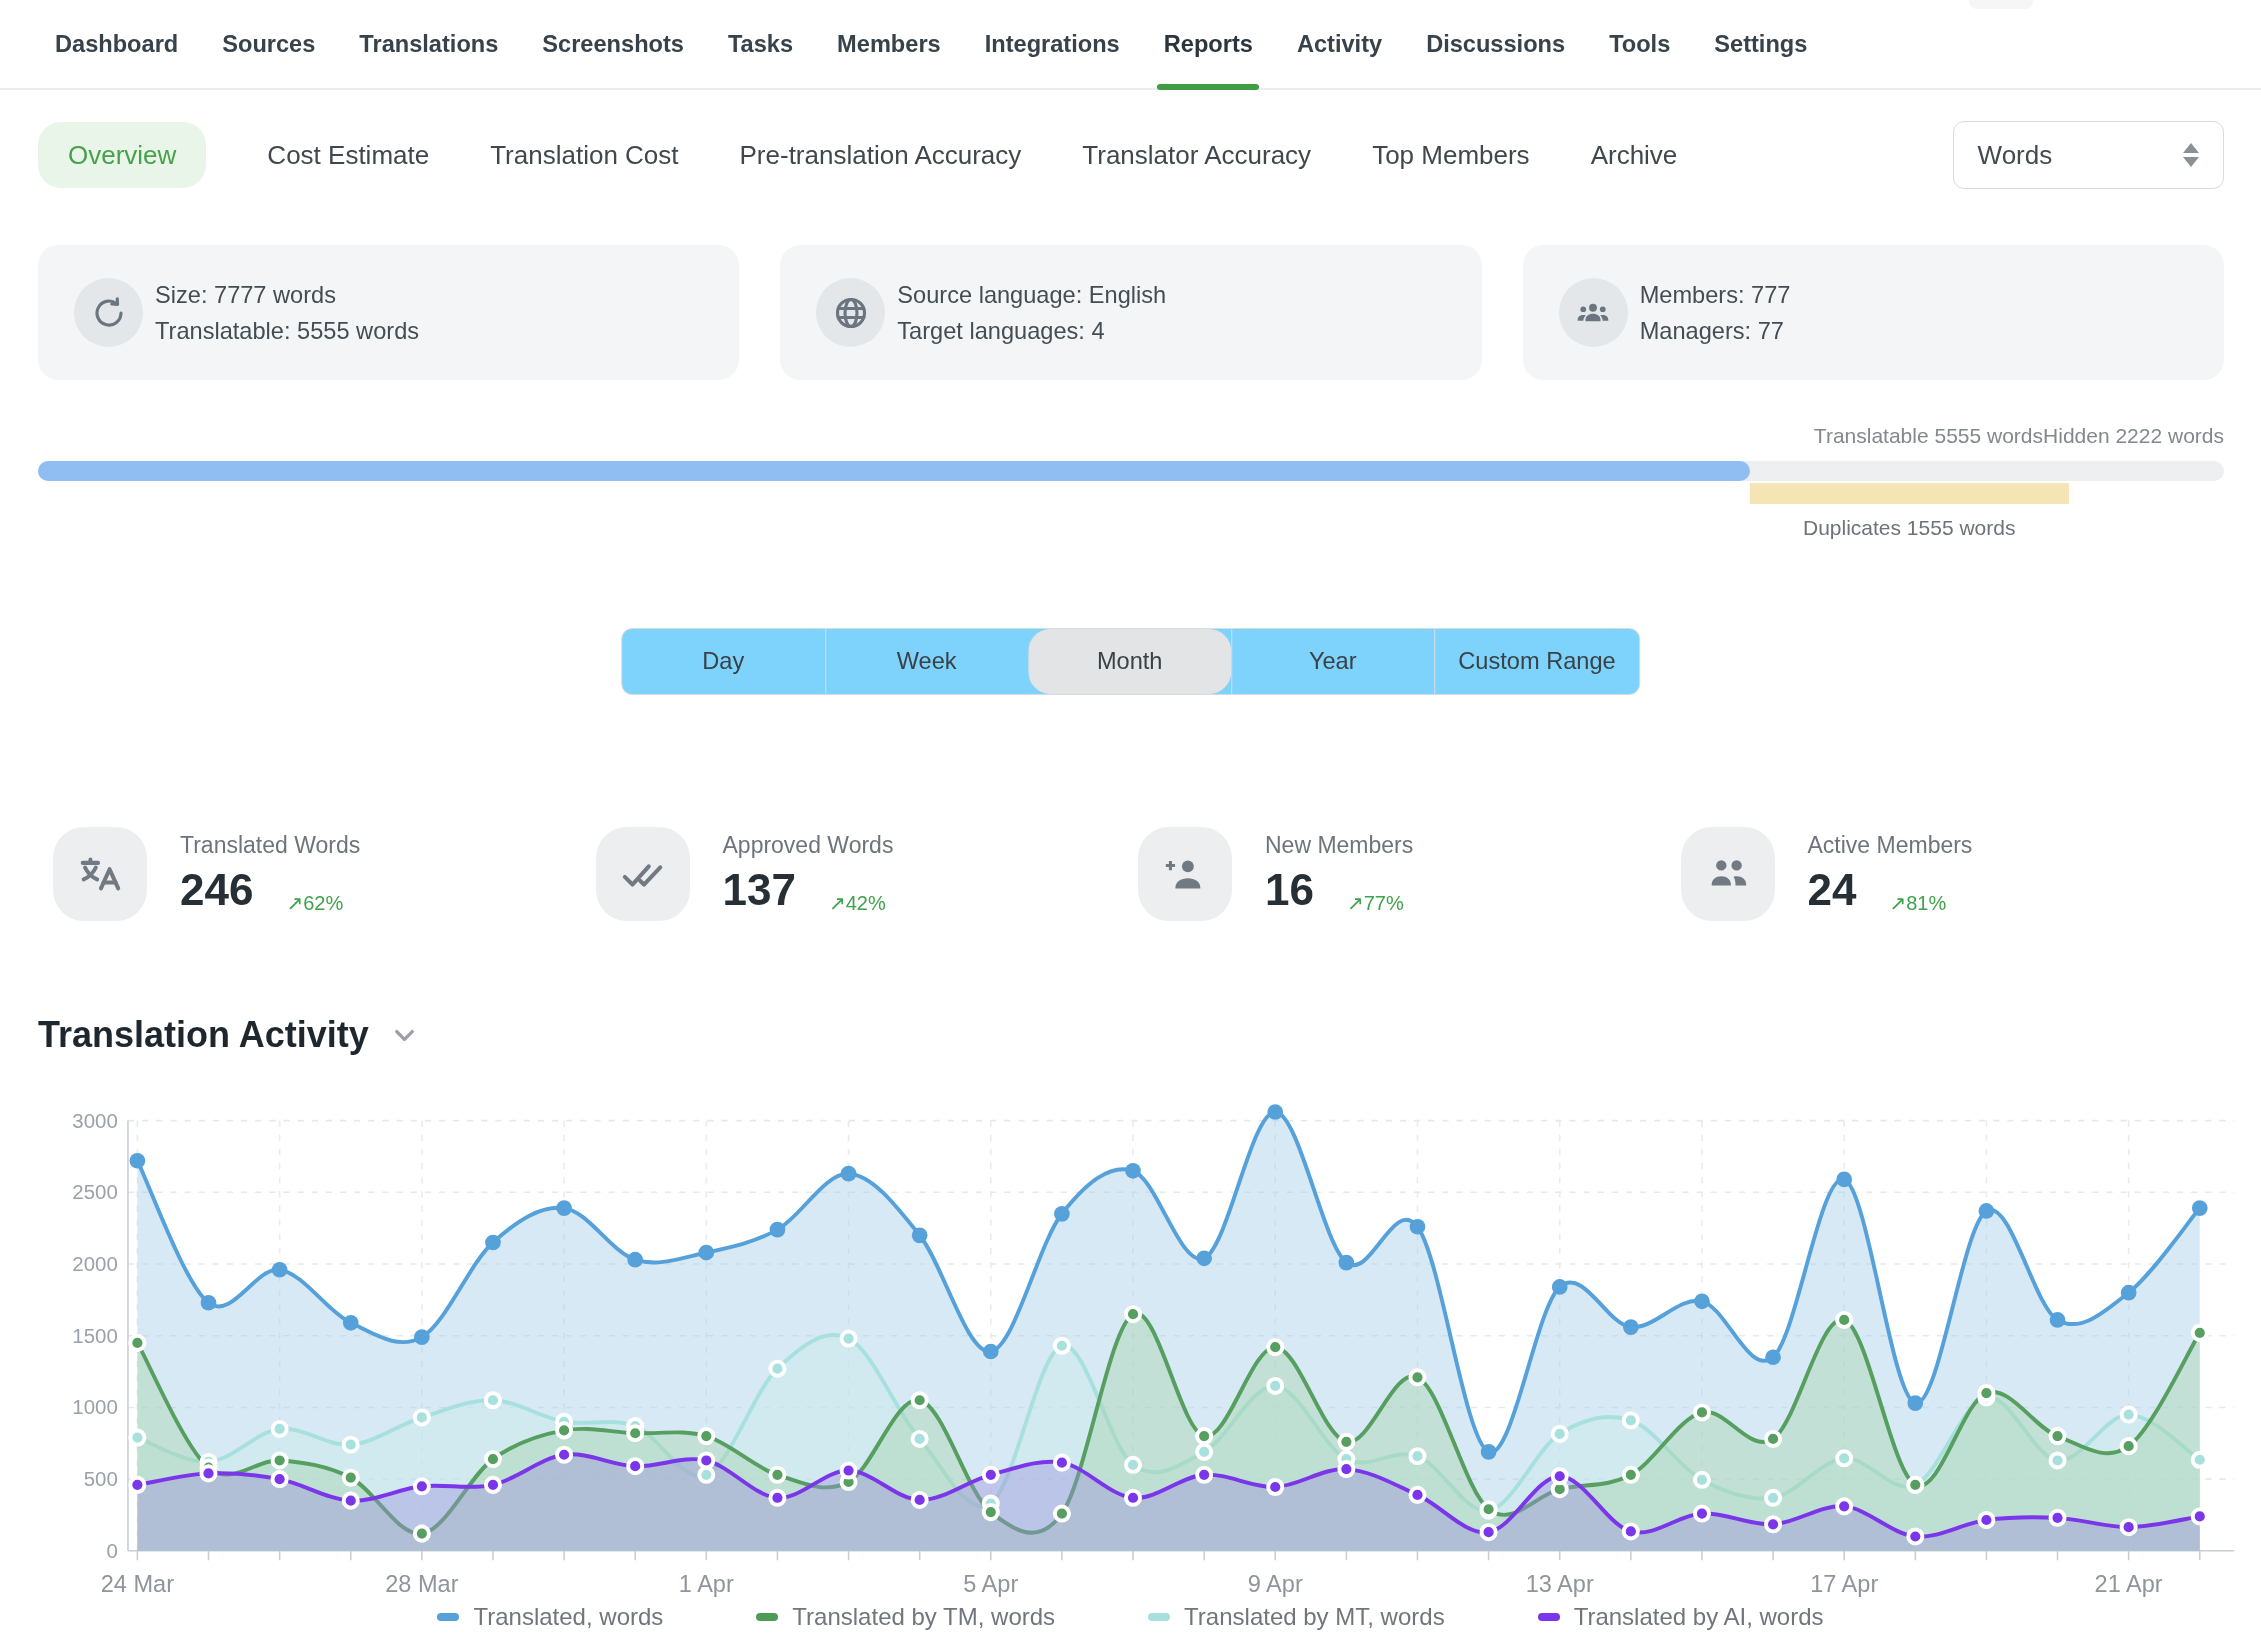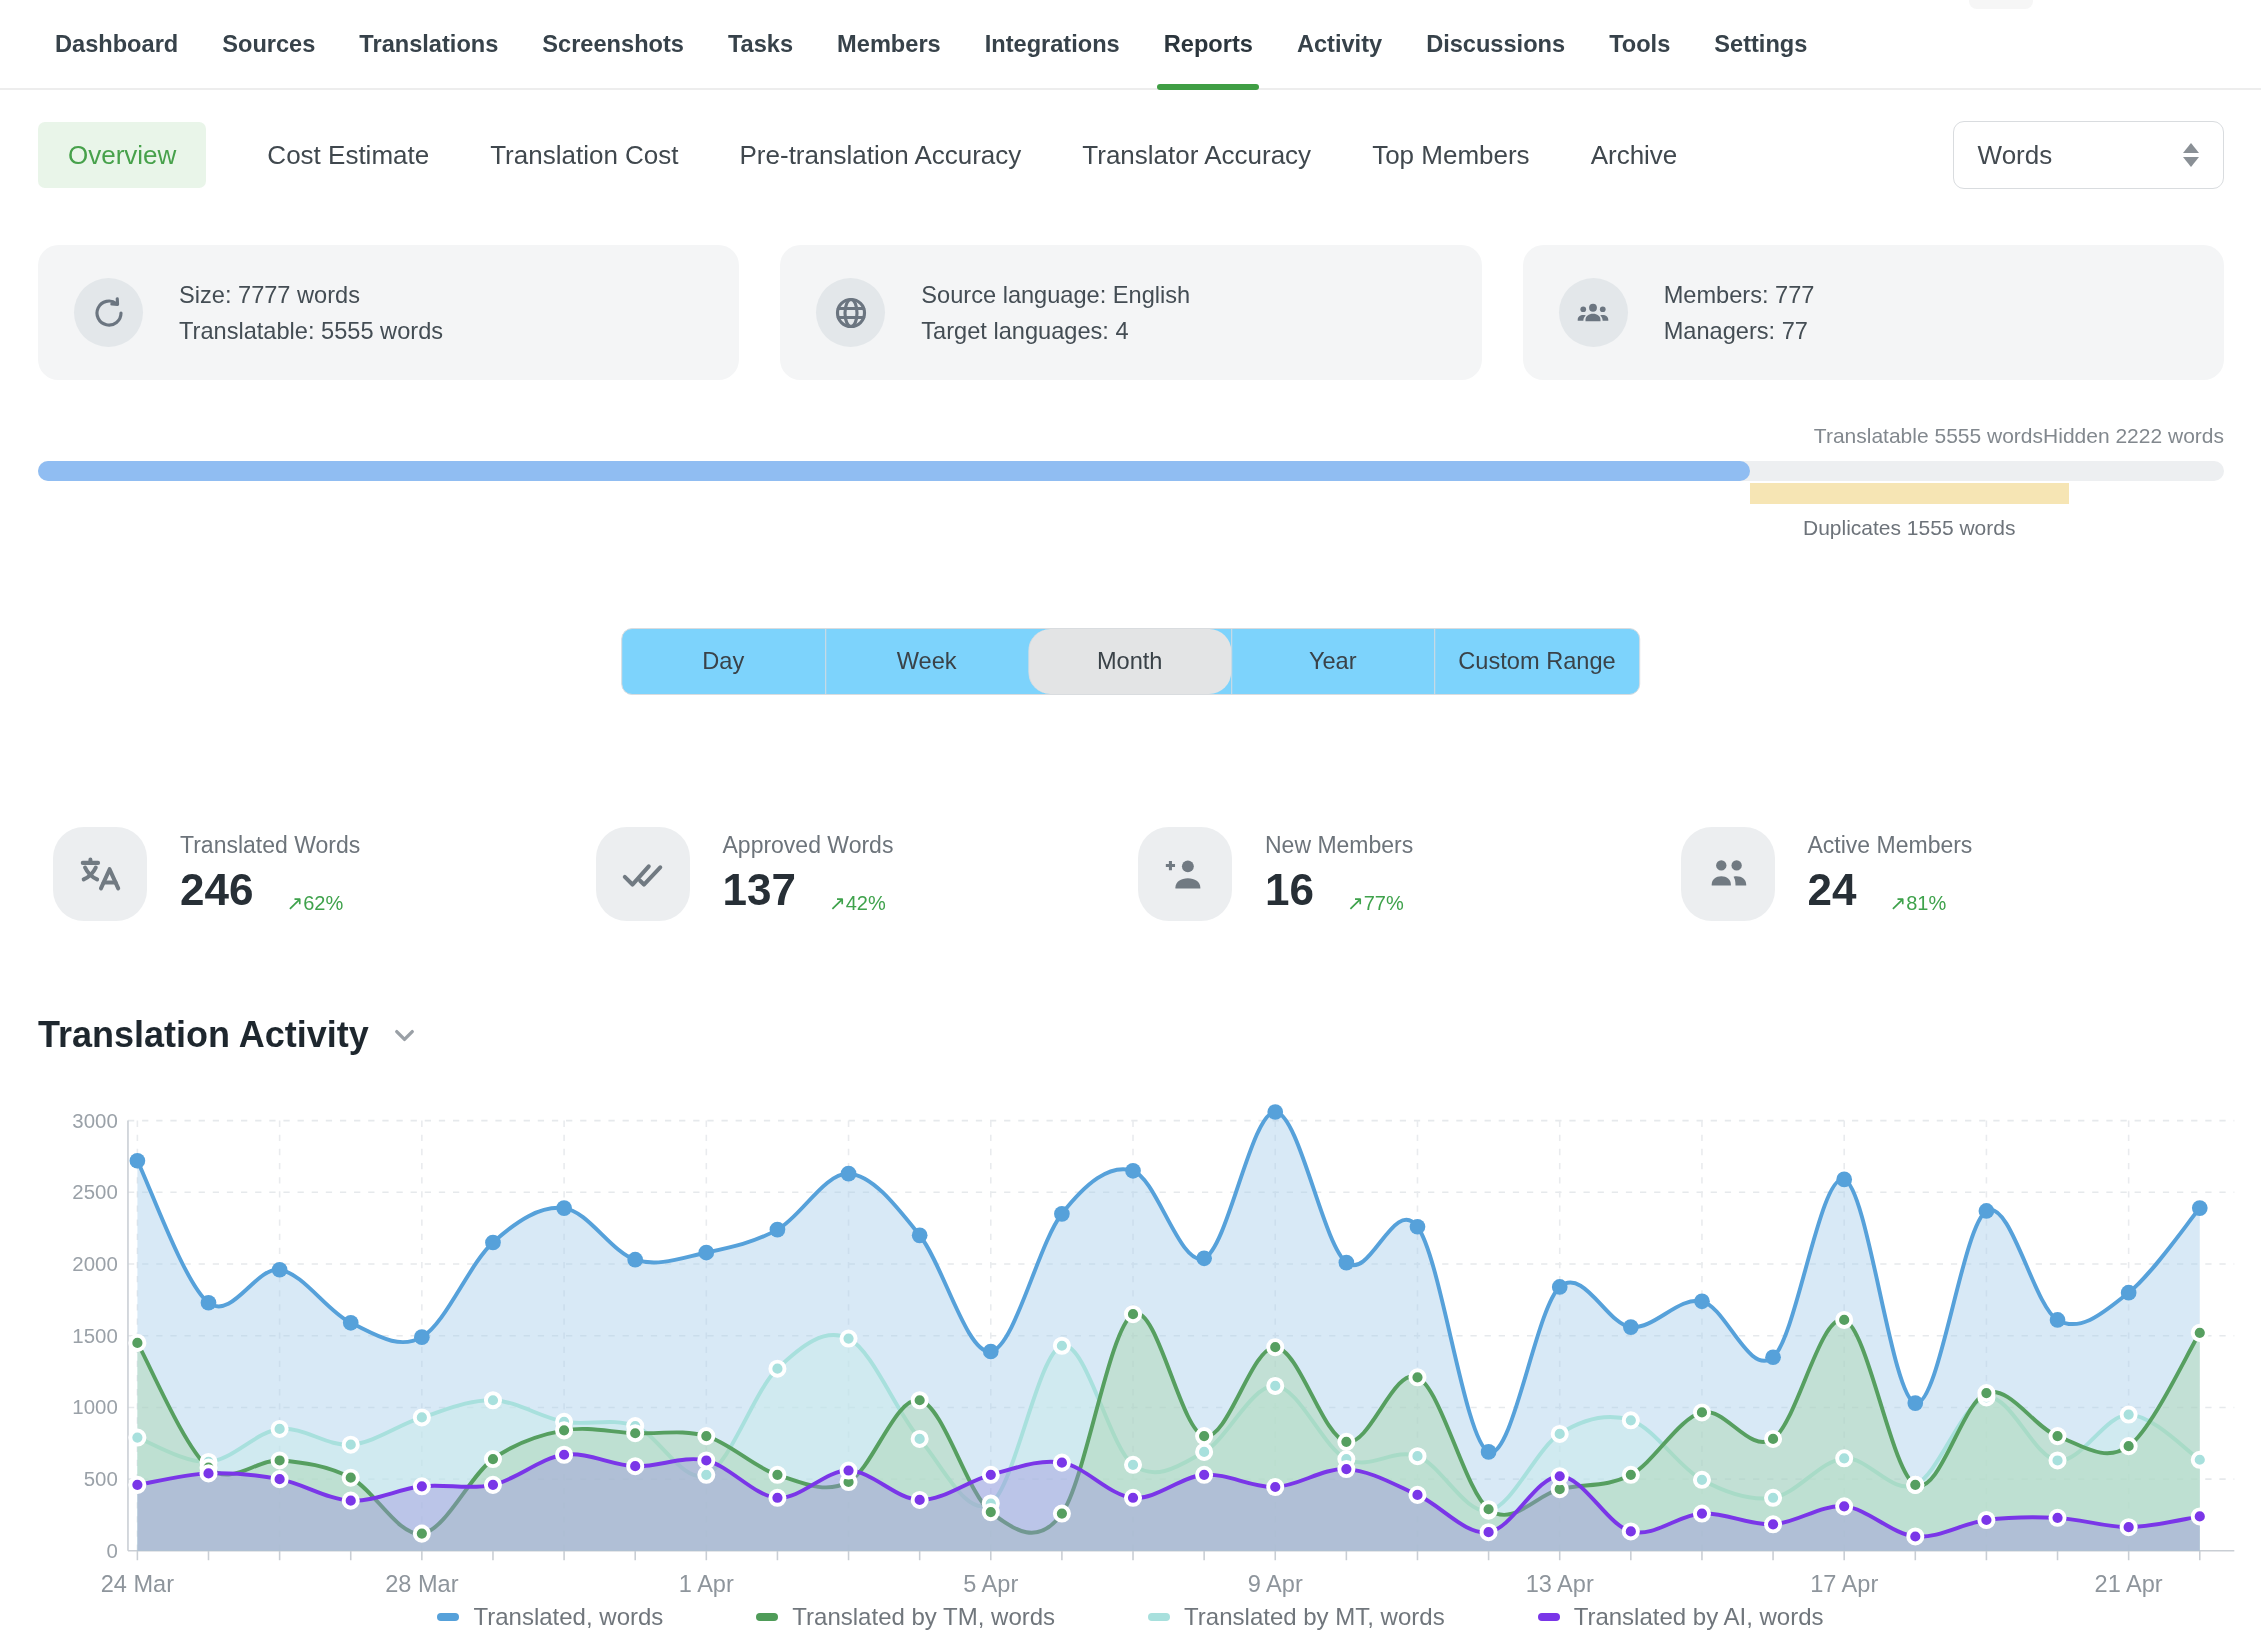"Overview" .subtab.active { border-radius: 7px -> 23px }
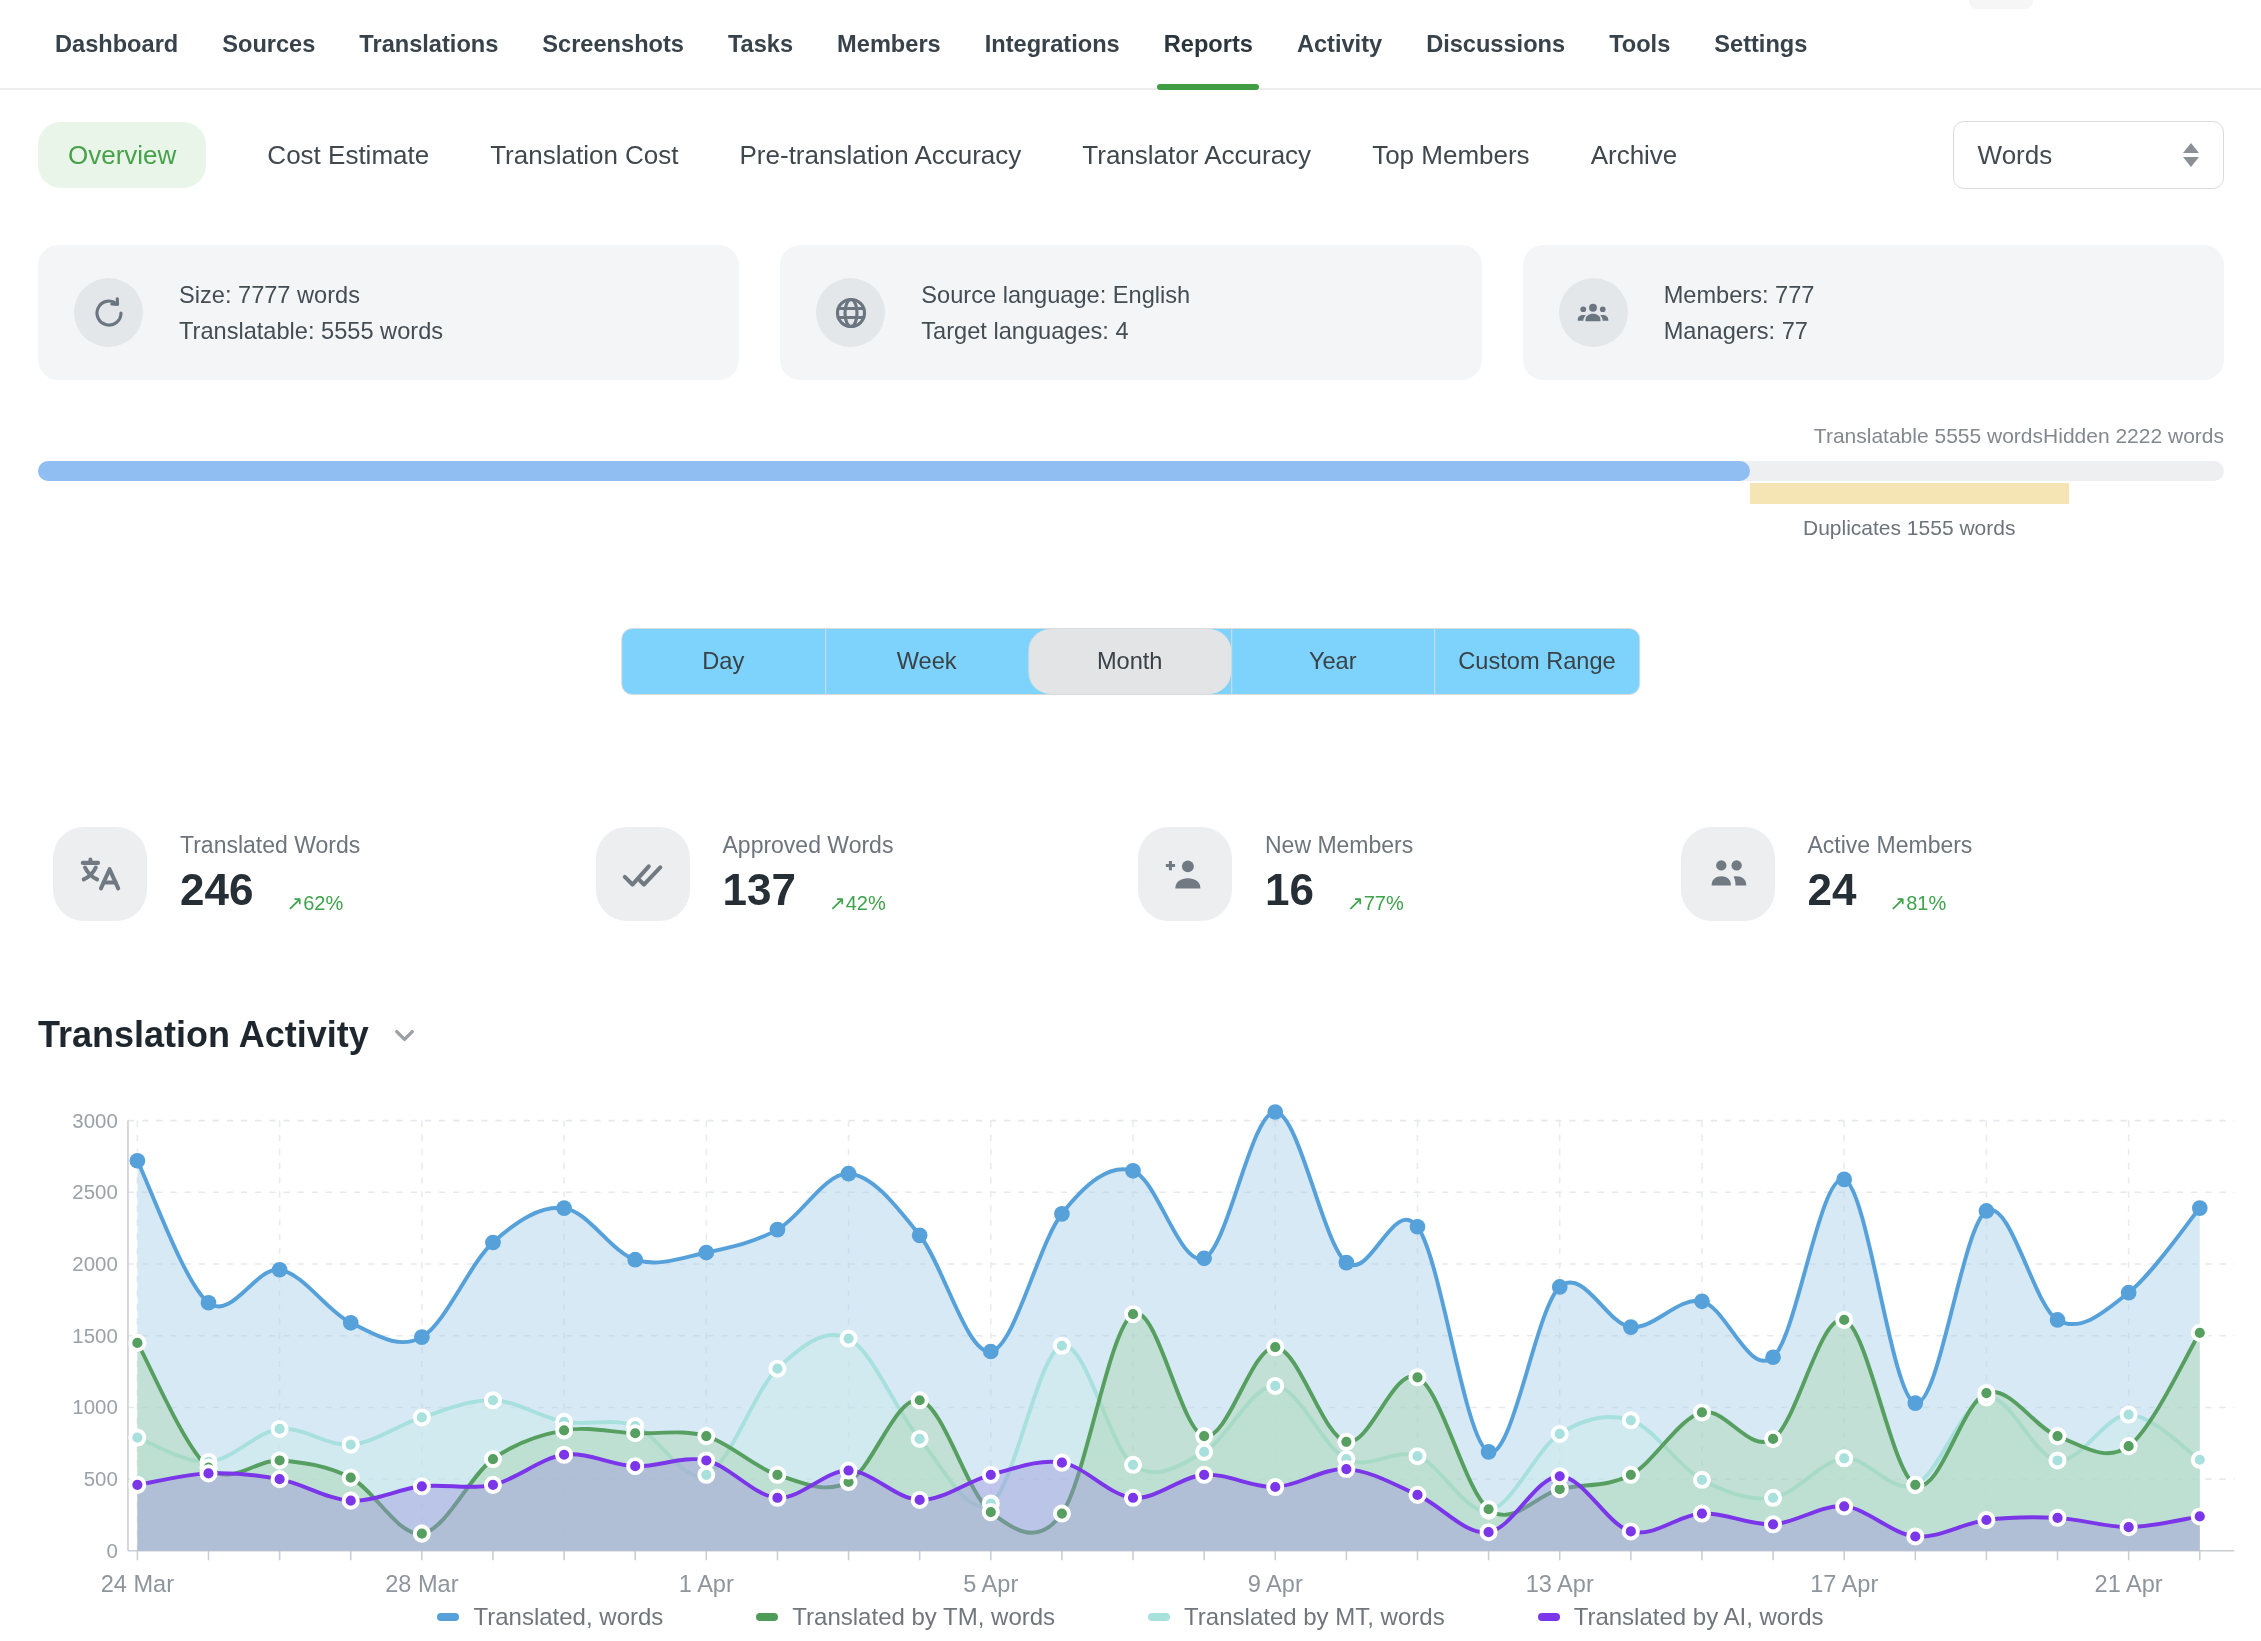"Size: 7777 words" .card { gap: 36px -> 12px }
